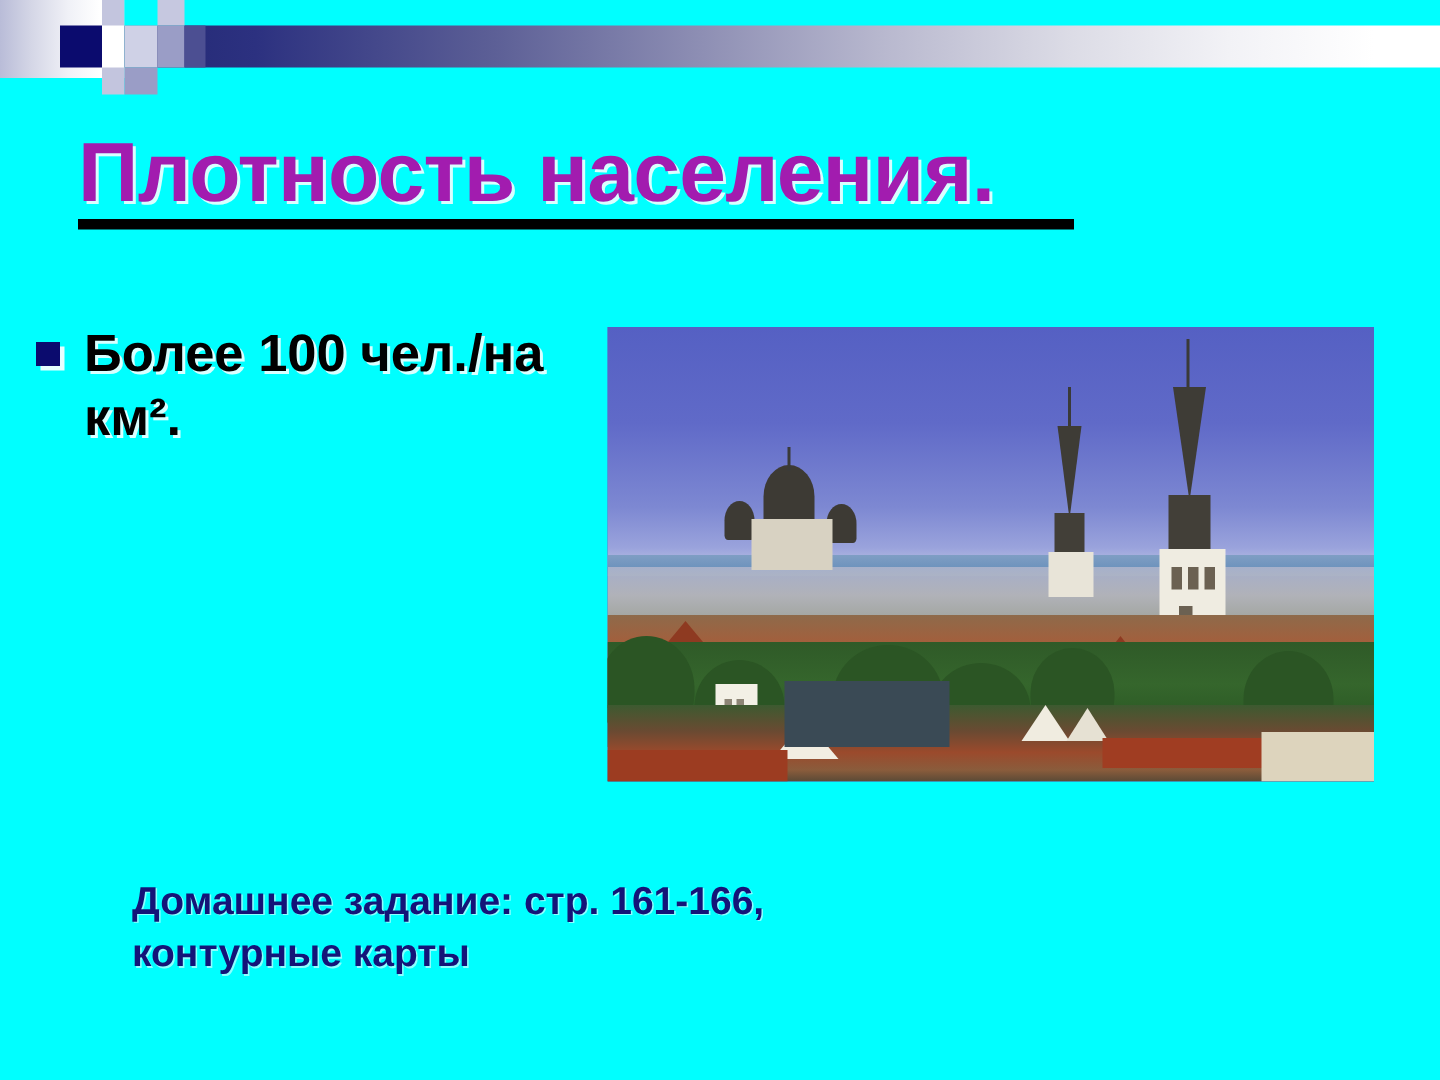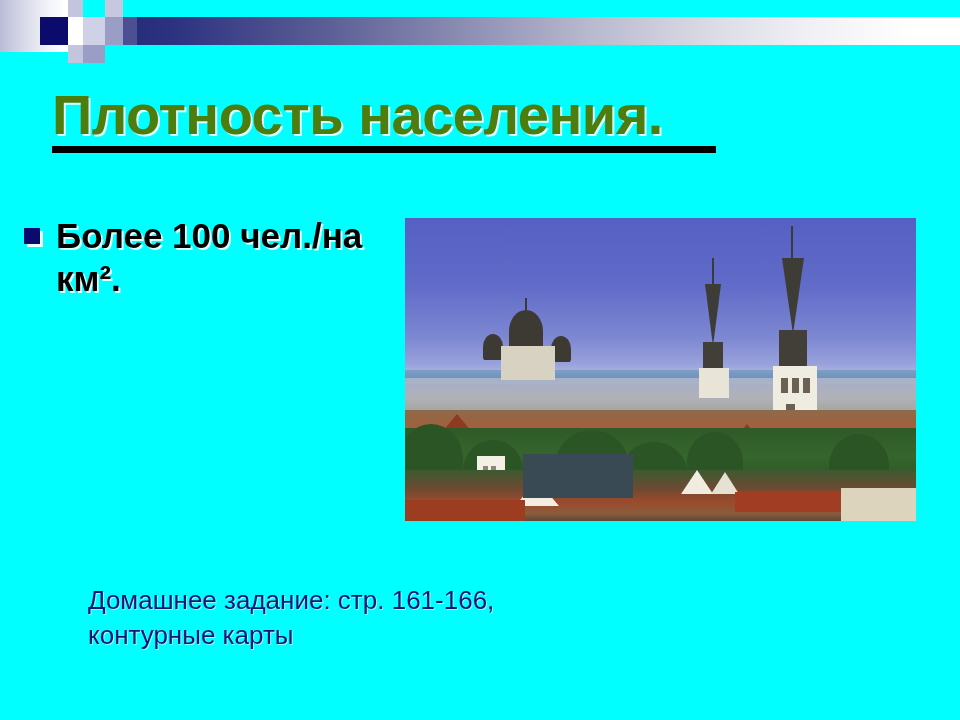"Плотность населения." #title { color: #4d7c0f -> #a21caf }
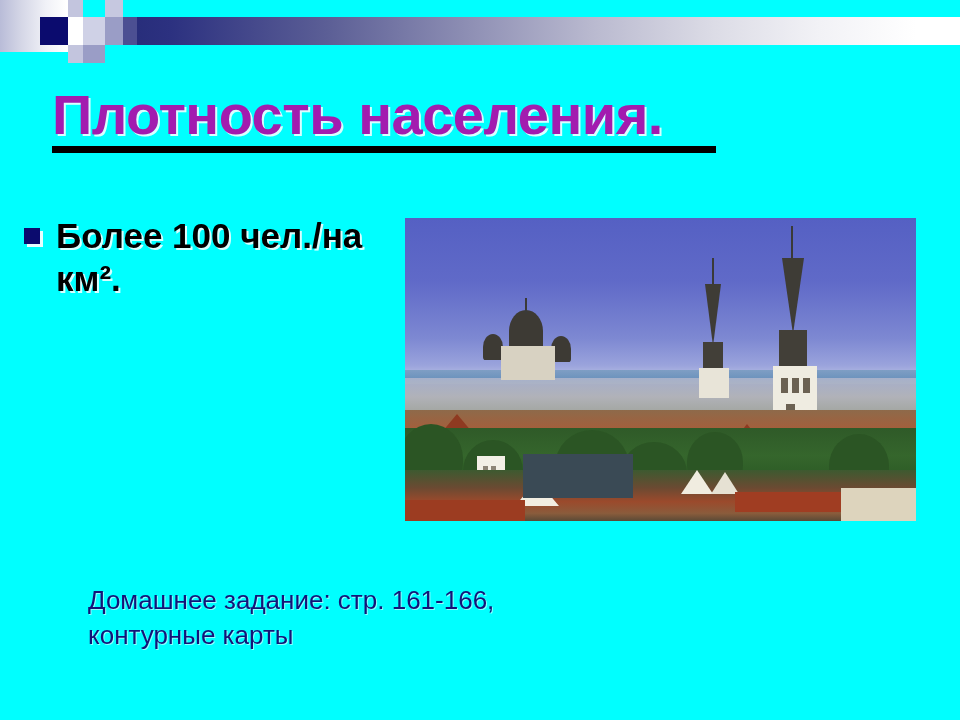"Домашнее задание: стр. 161-166," #homework { font-weight: normal -> bold }
